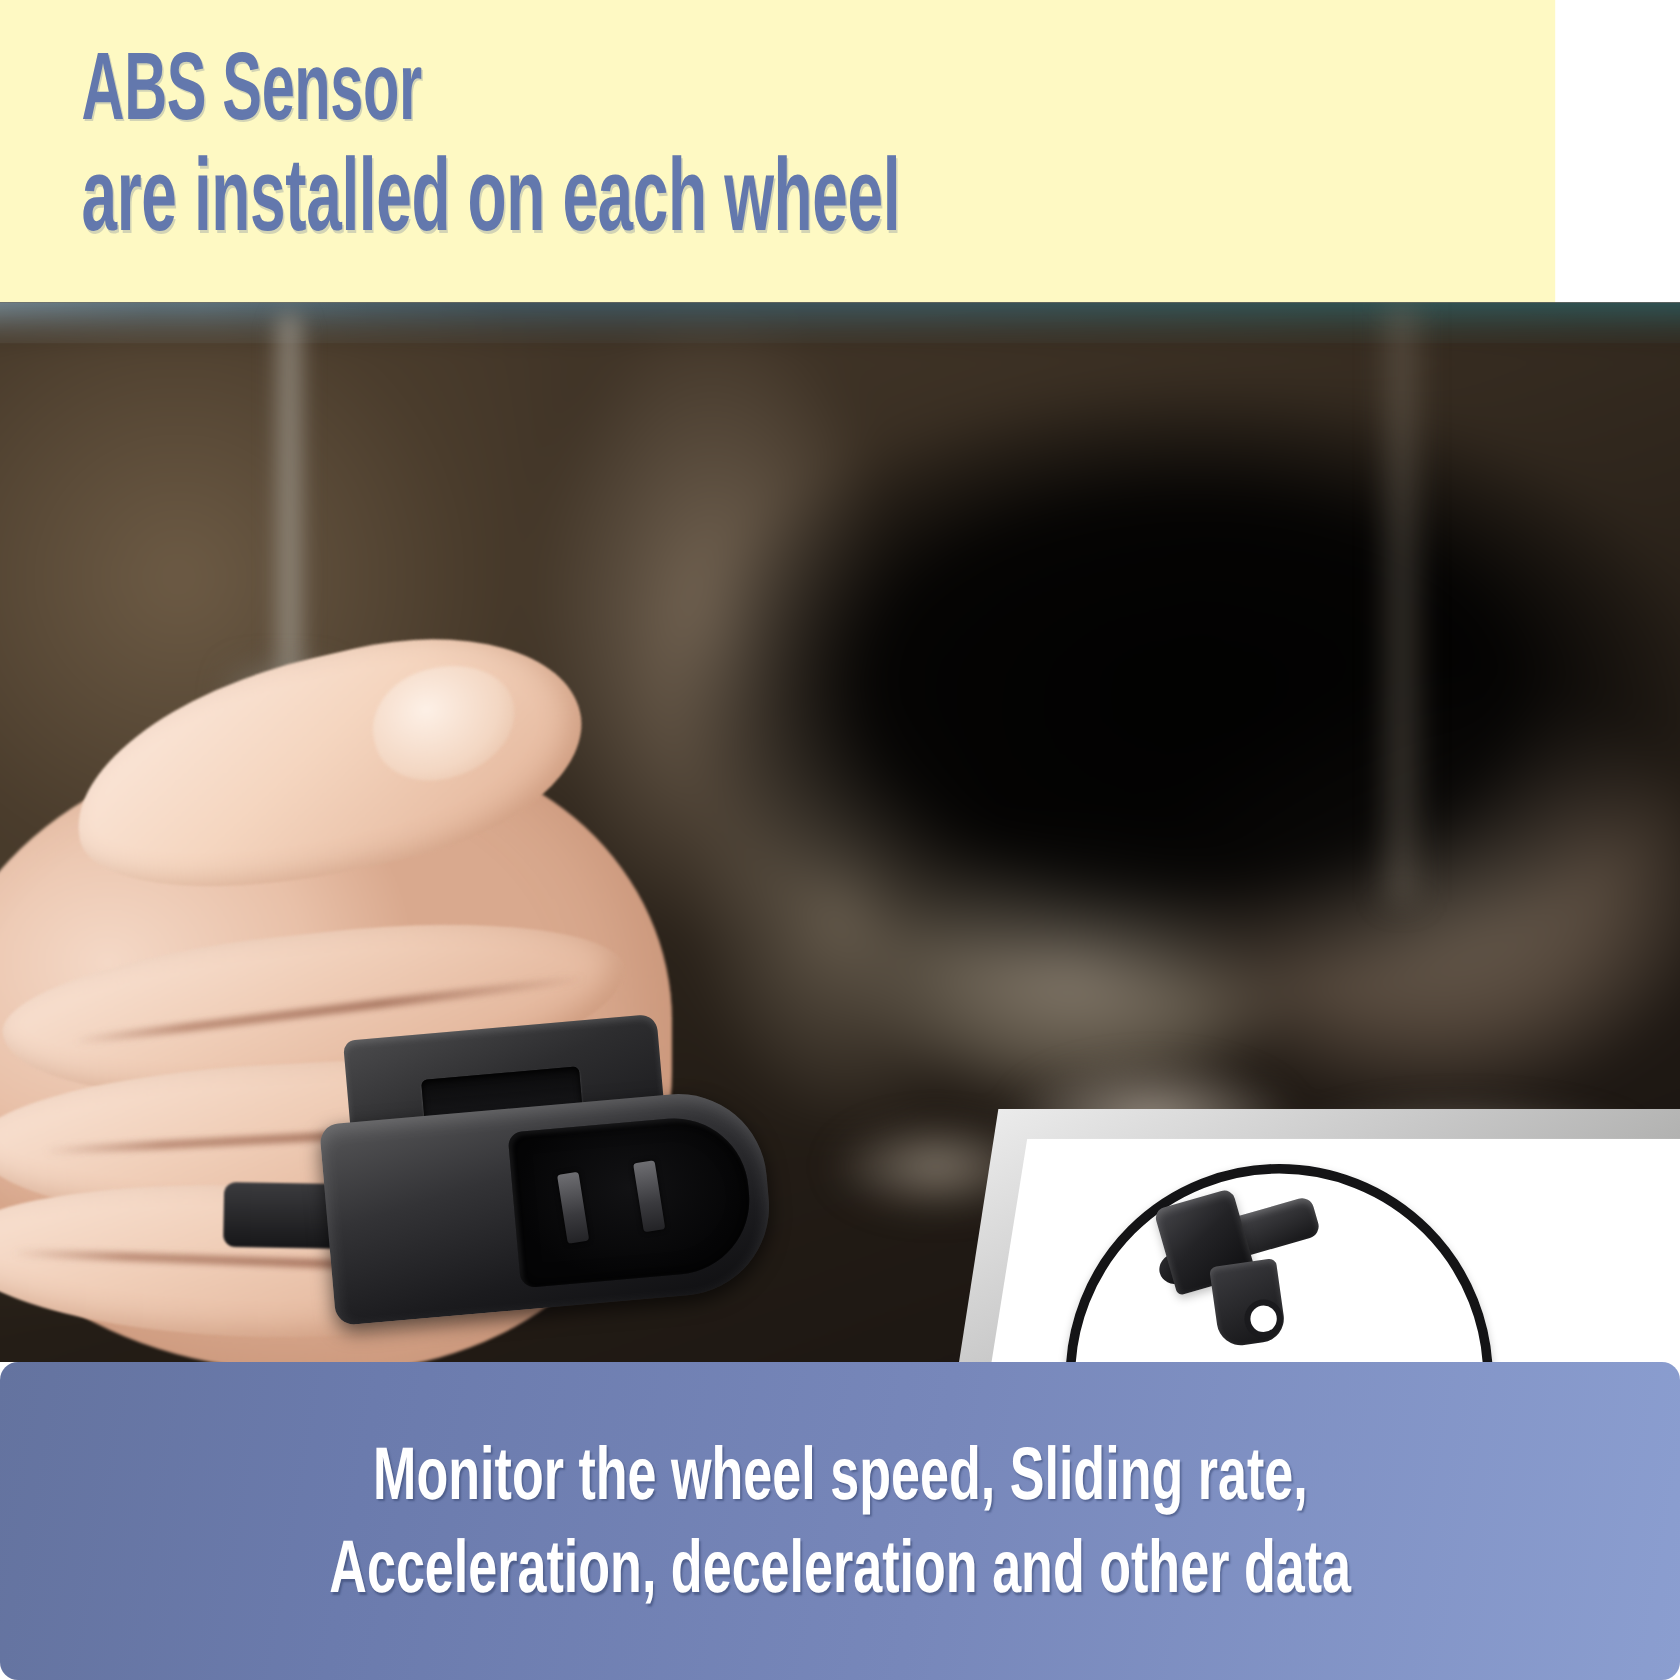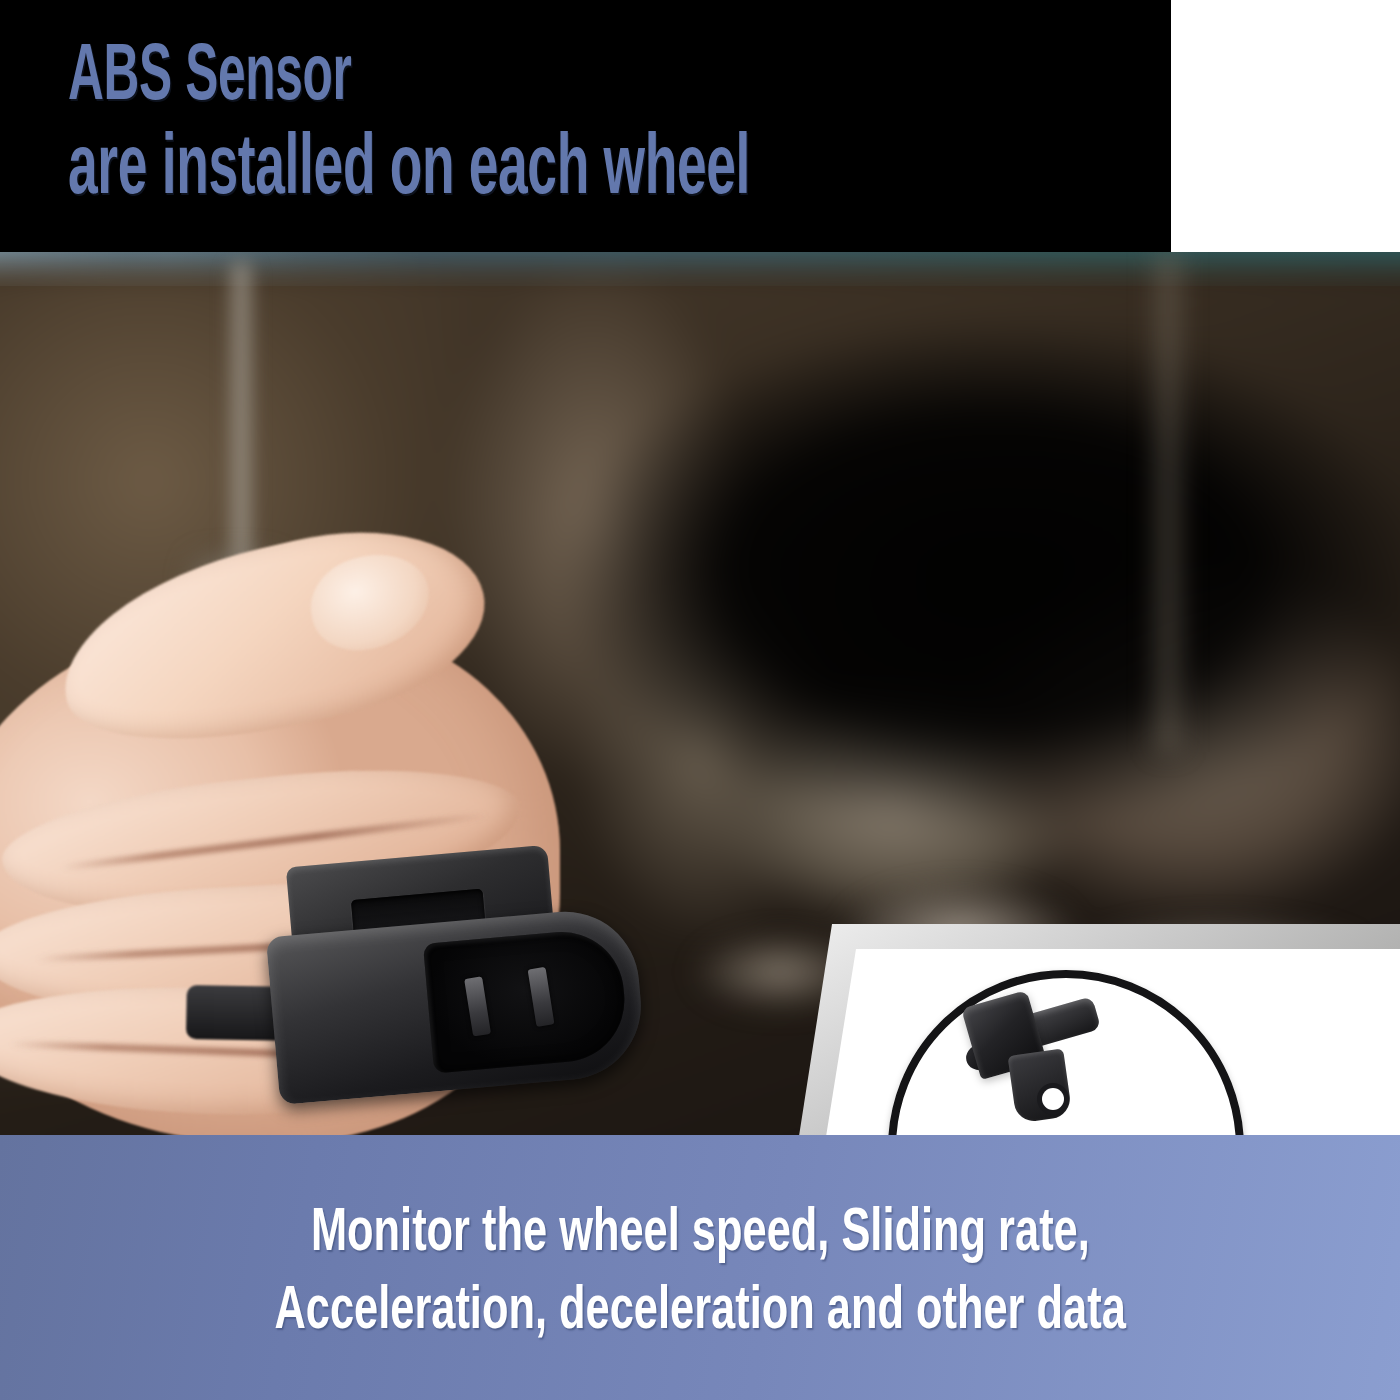"ABS Sensor" .header { background: #000000 -> #fef9c3; width: 1171px -> 1296px }
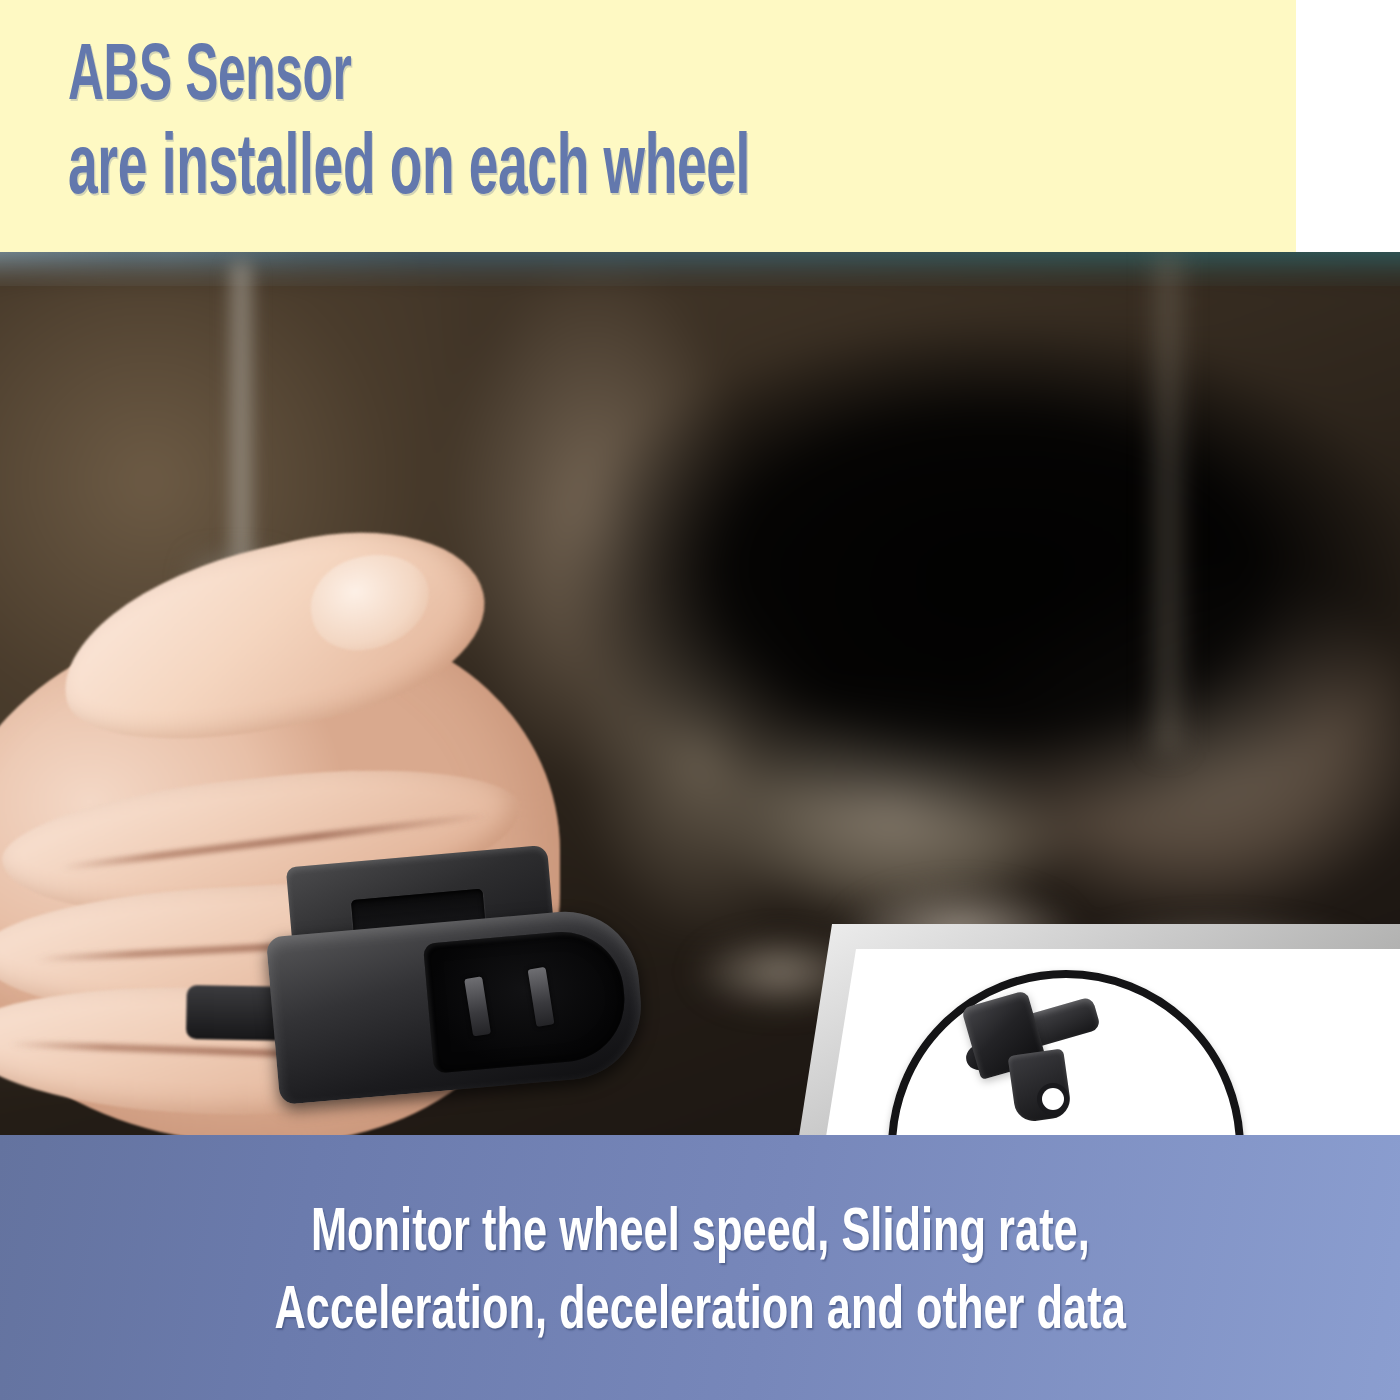"Monitor the wheel speed, Sliding" .footer { border-radius: none -> 15px }
